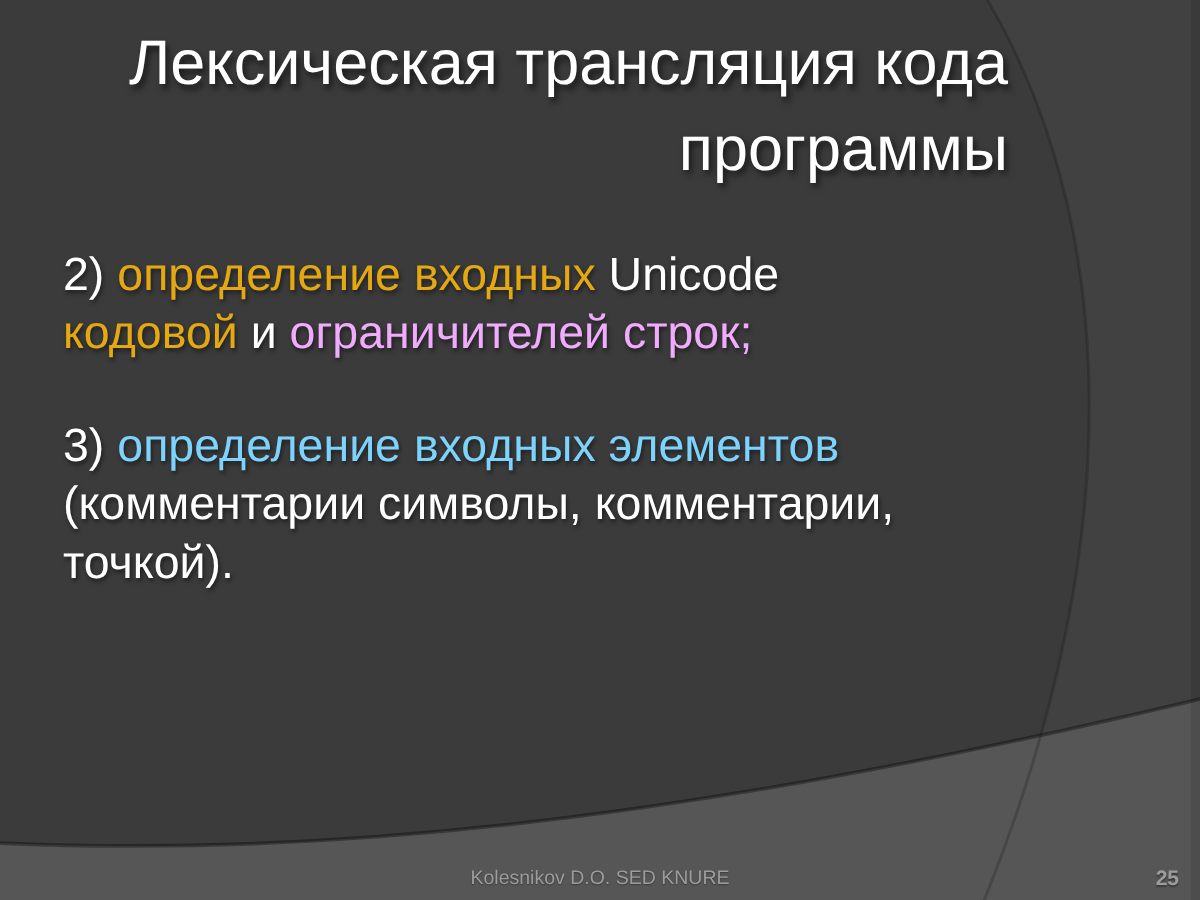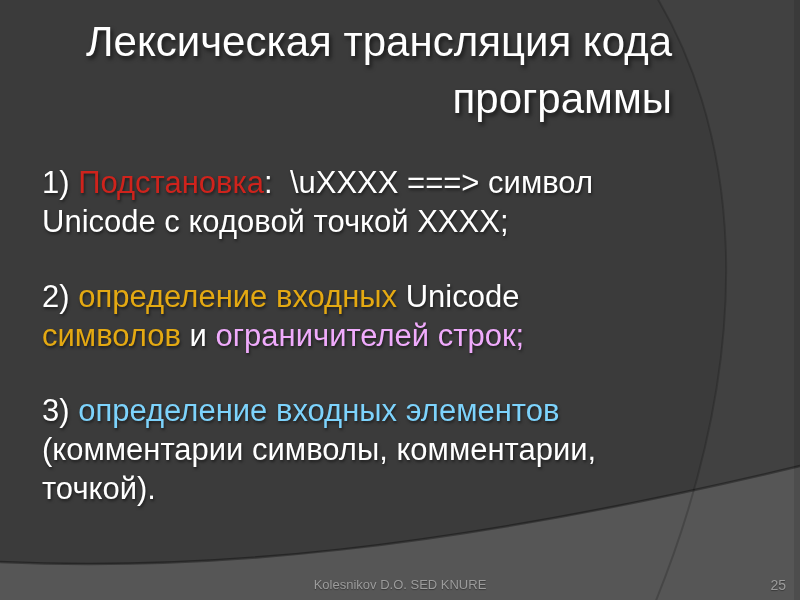"1) Подстановка: \uXXXX ===> символ" p { html: <p><span>1) </span><span>Подстановка</span><span>: </span><span>\uXXXX ===&gt; символ</span><br><span>Unicode с кодовой точкой XXXX;</span></p> -> none }
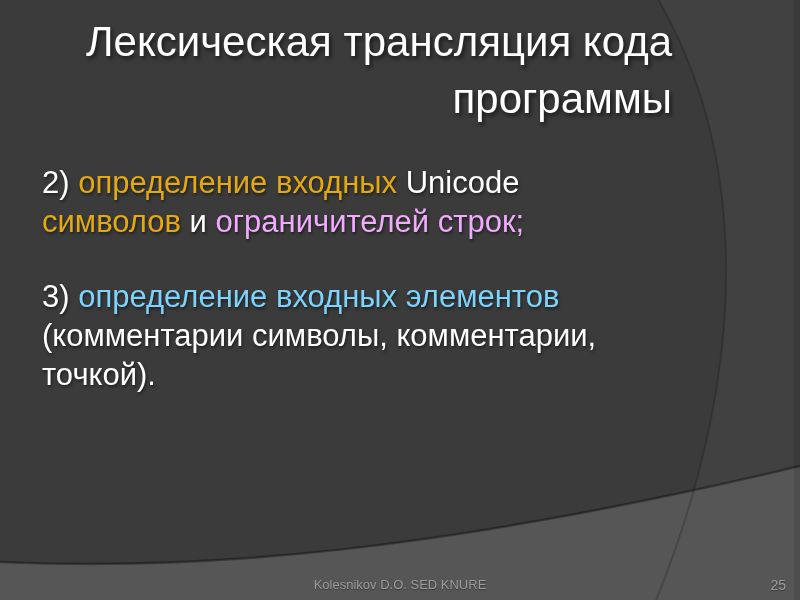"символов" span { text: символов -> кодовой }
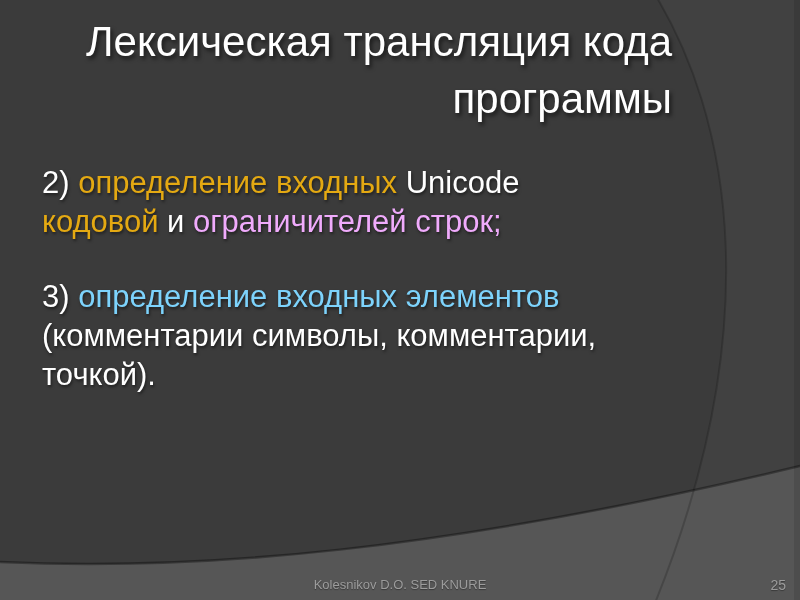"25" .page-number { font-weight: none -> bold }
